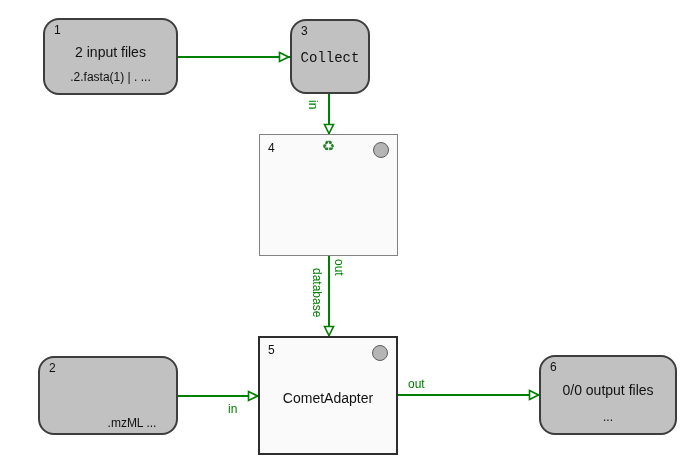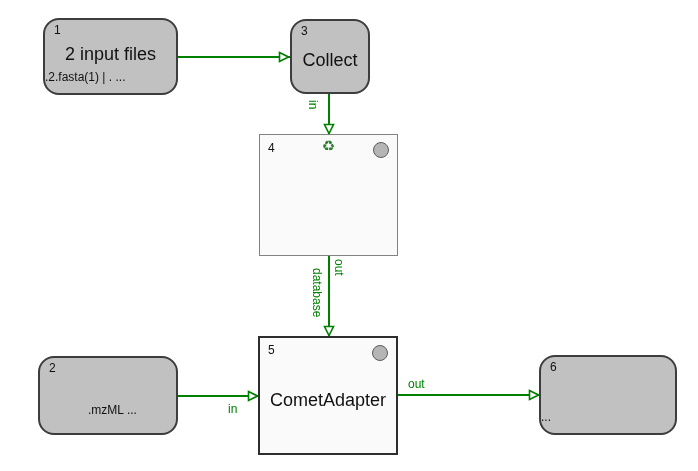"2 input files" .node-title { font-size: 18px -> 14px }
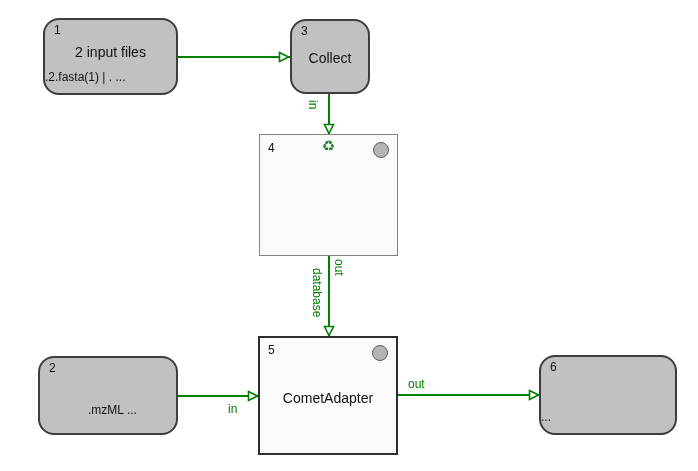"Collect" div.node-title { font-family: none -> Liberation Mono, monospace }
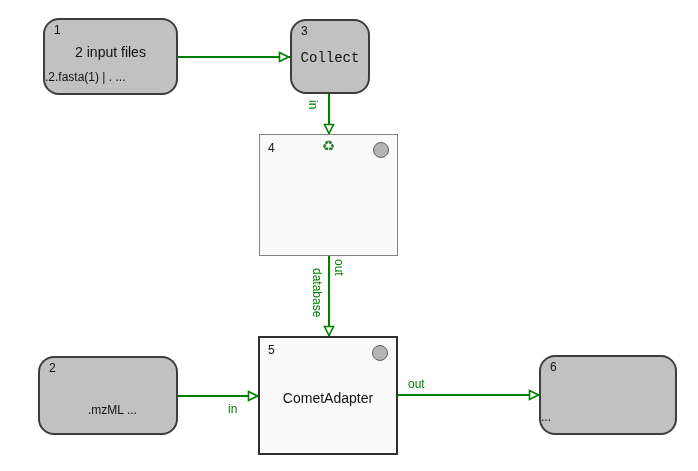".2.fasta(1) | . ..." .node-sub { text-align: none -> center }
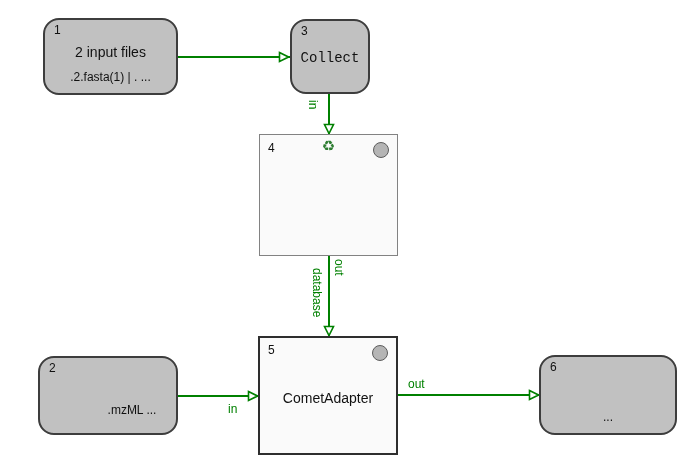"0/0 output files" div.node-title { html: none -> <div>0/0 output files</div> }
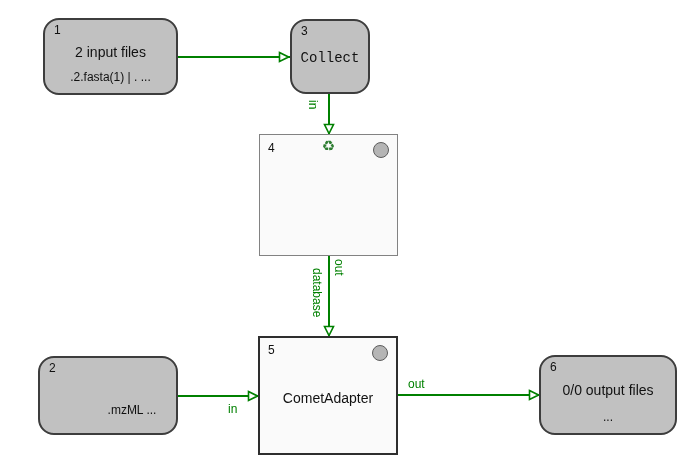".mzML ..." div.node-sub { top: 45px -> 58px }
